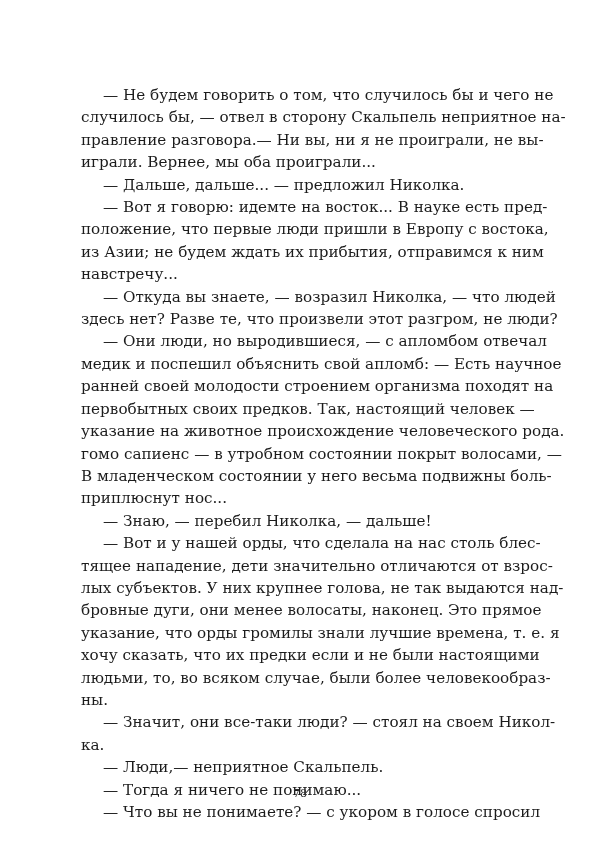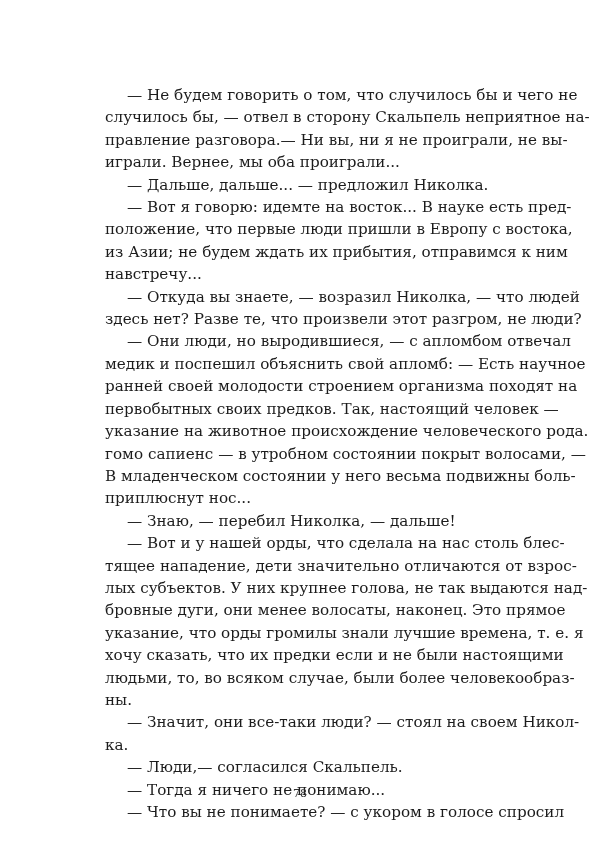"— Не будем говорить о" .line { margin-left: 24px -> none }
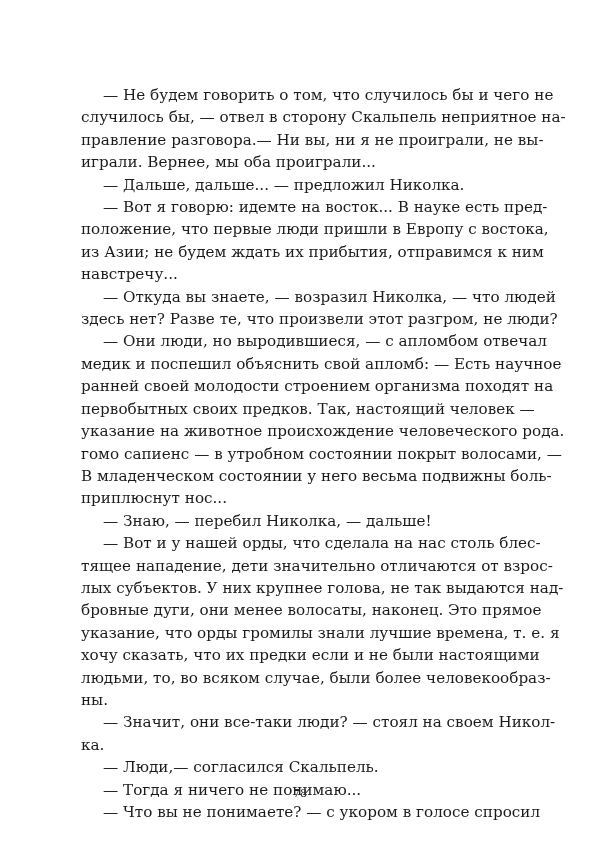"— Люди,— согласился Скальпель." span.line { text: согласился -> неприятное }
